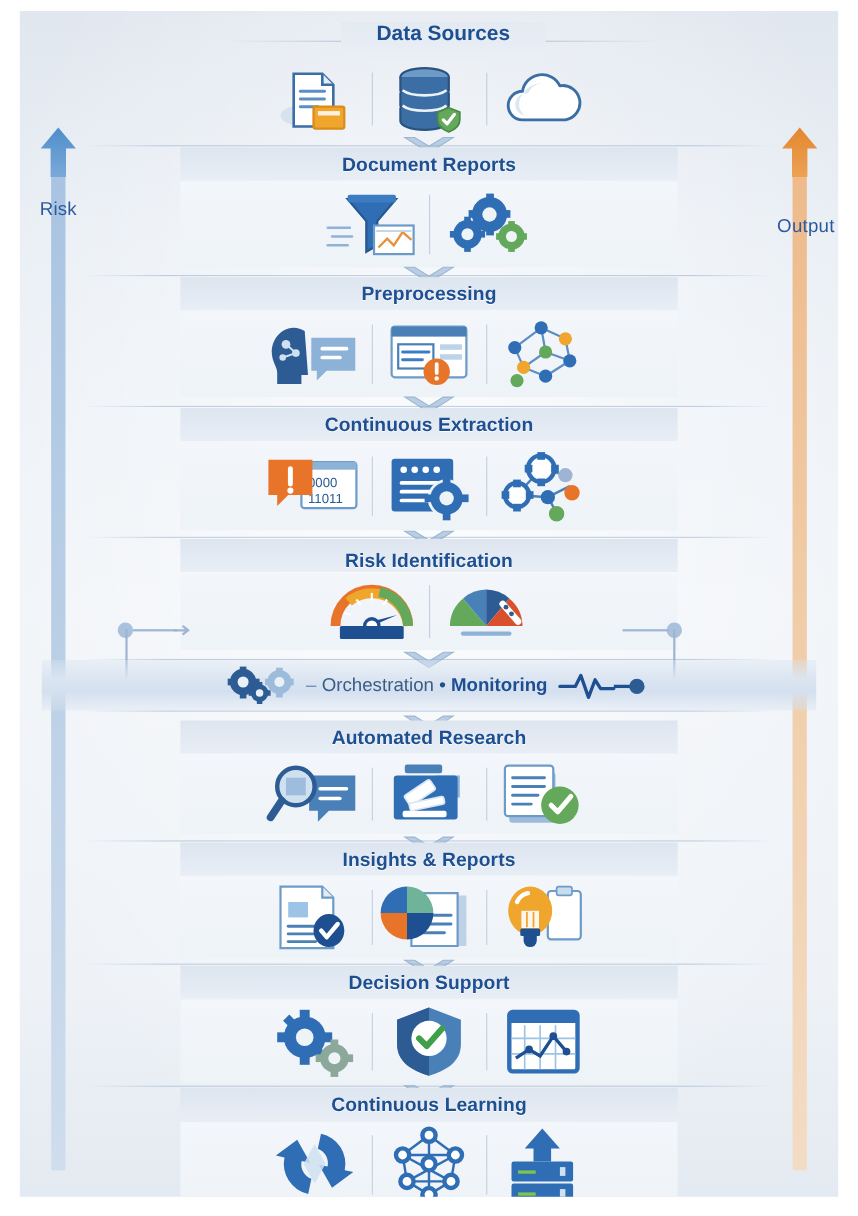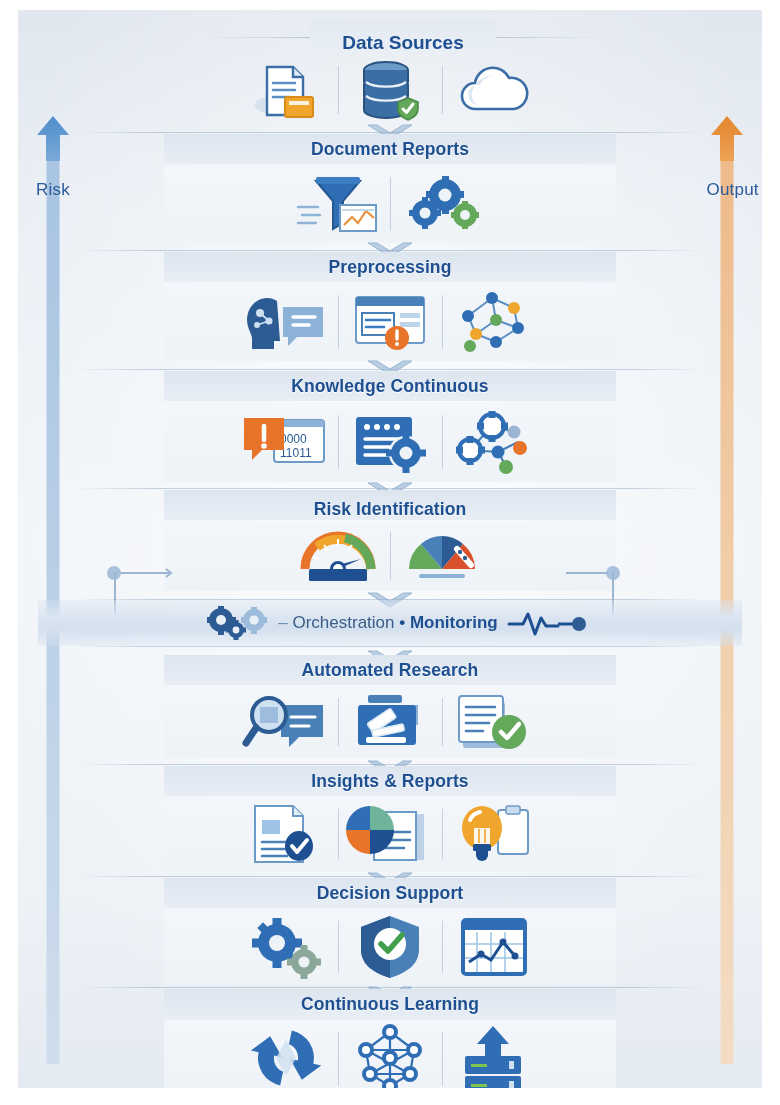"Data Sources" .title-top { align-items: flex-end -> flex-start }
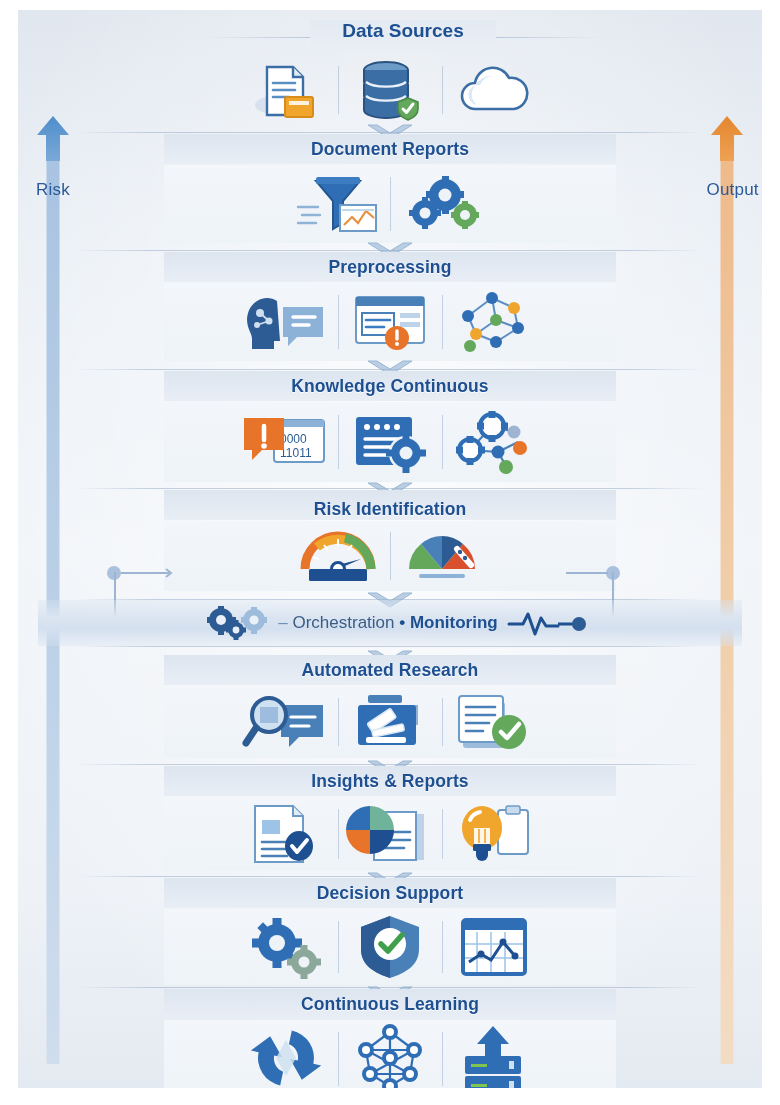"Output" .rail.right .rlabel { margin-top: none -> 16px }
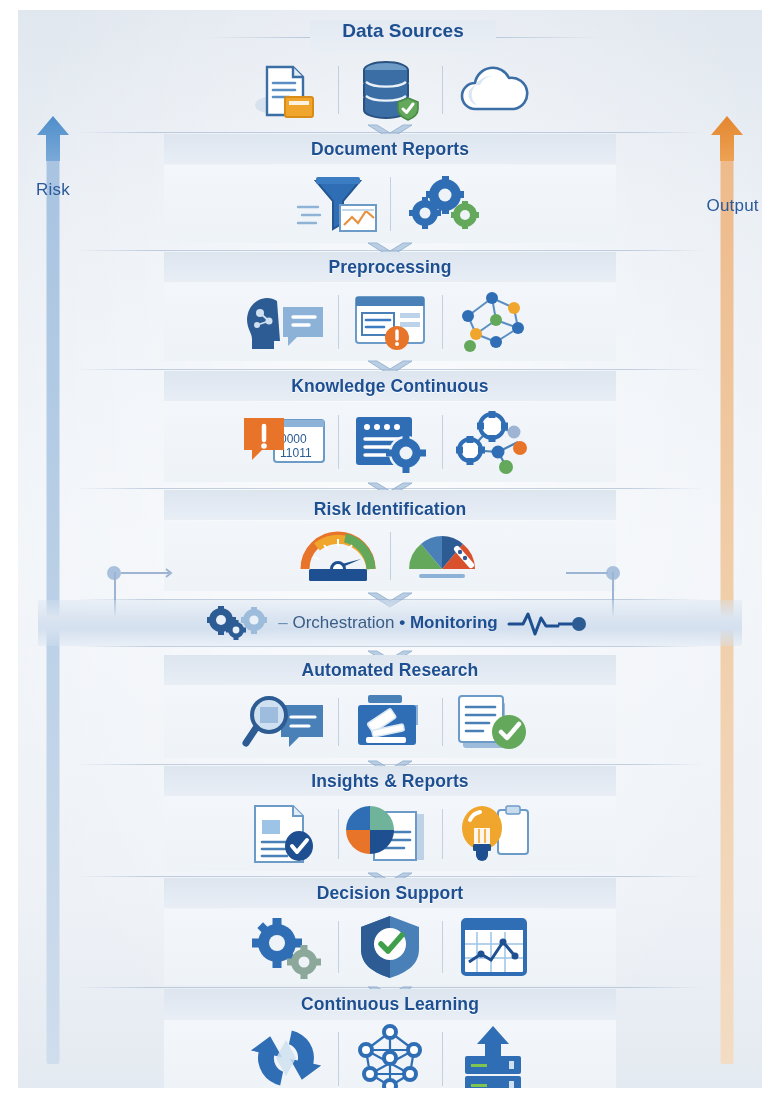"Knowledge Continuous" span.btxt { text: Knowledge Continuous -> Continuous Extraction }
